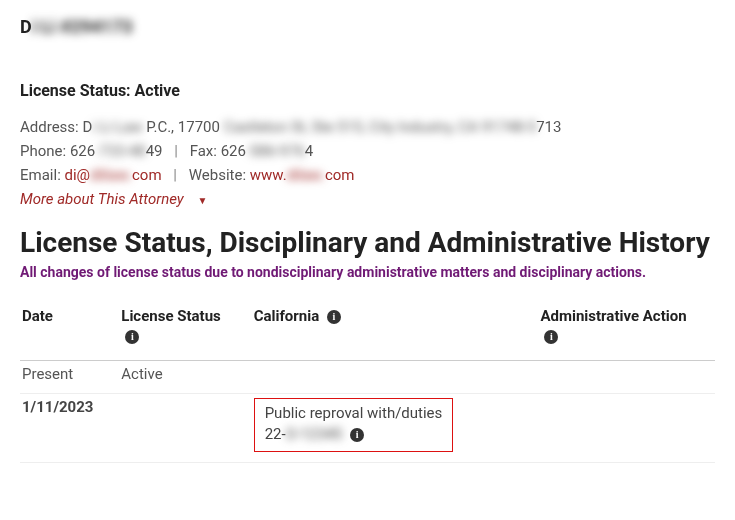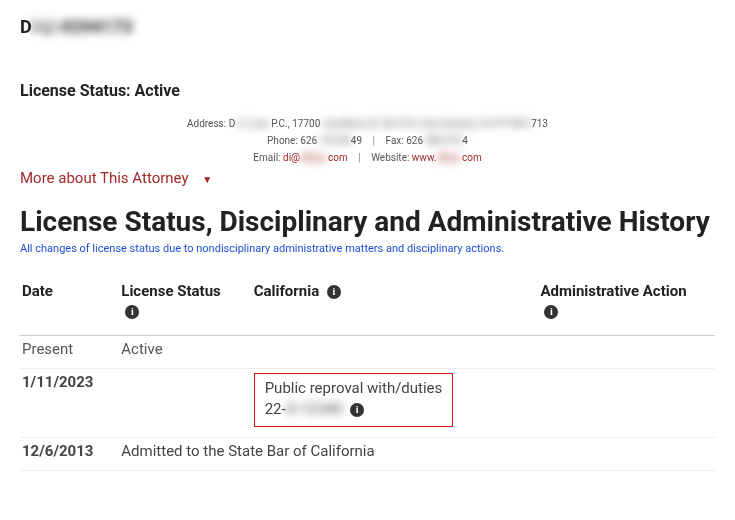"Address: D P.C., 17700 713" .info-line { font-size: 10px -> 15px; text-align: center -> none }
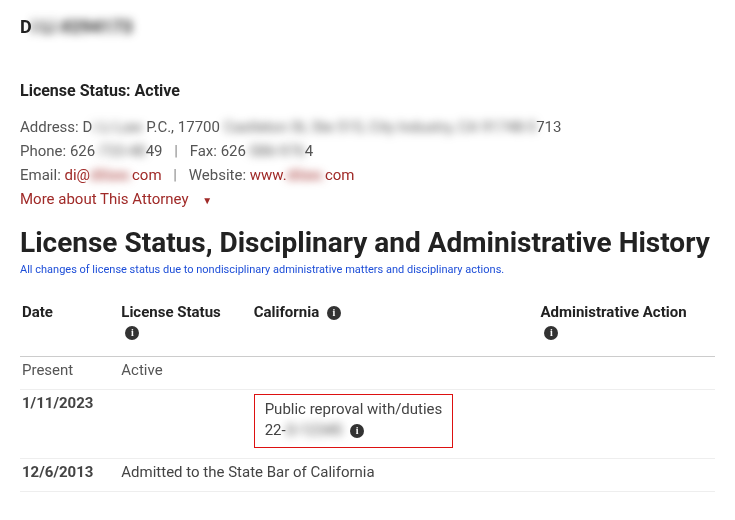"More about This Attorney ▼" .more-row { font-style: none -> italic }
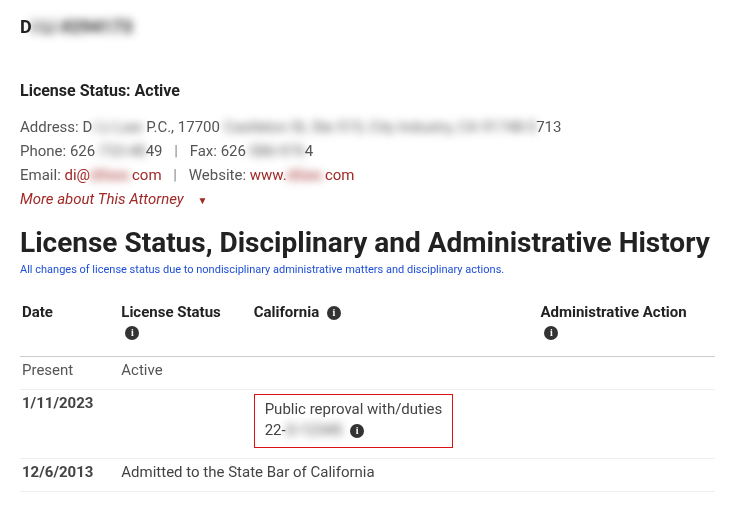"All changes of license status" .section-desc { color: #1d4ed8 -> #701a75; font-size: 11px -> 14px; font-weight: none -> bold }
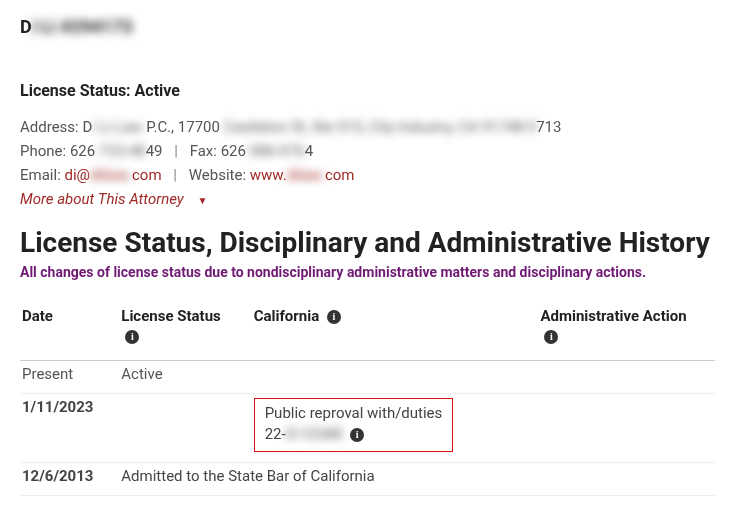"12/6/2013" tr { html: <tr> <td>12/6/2013</td> <td>Admitted to the State Bar of California</td> </tr> -> none }
